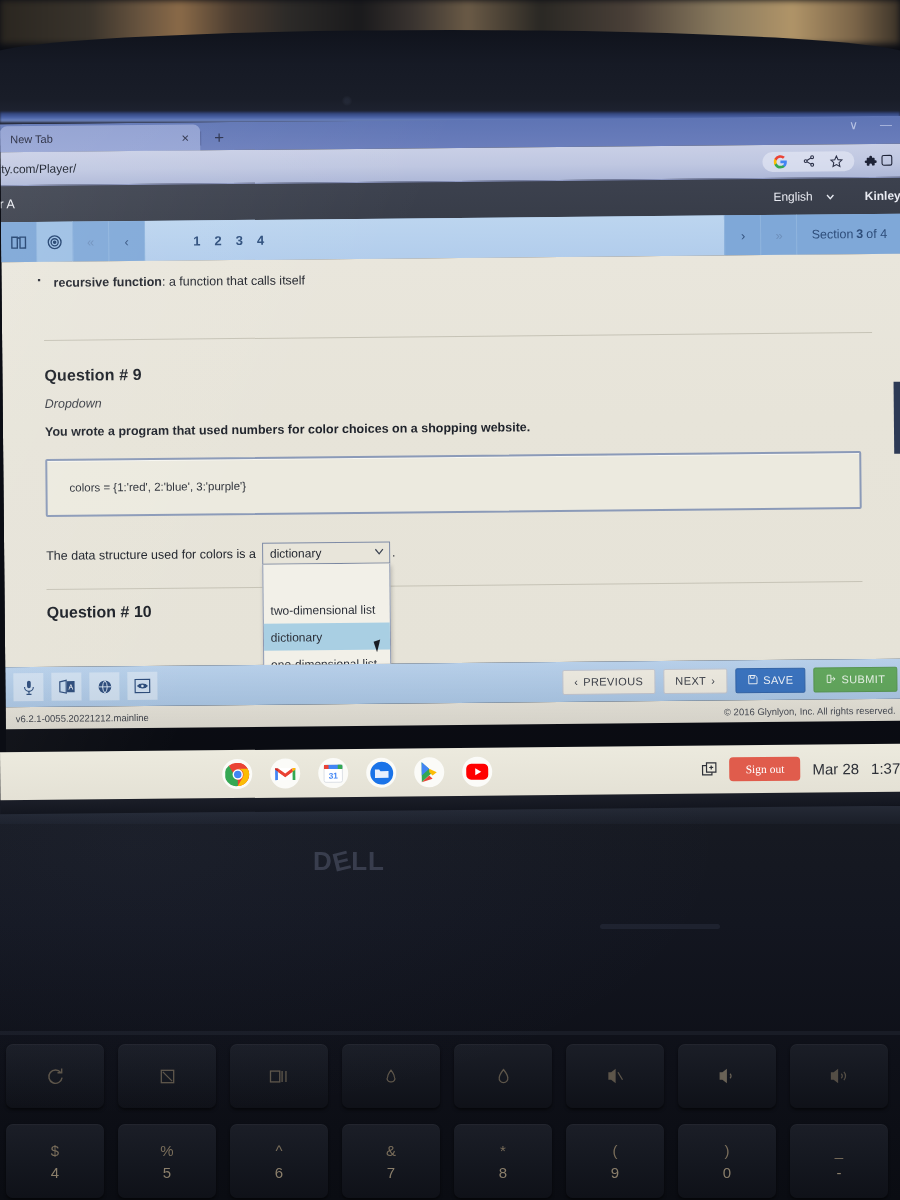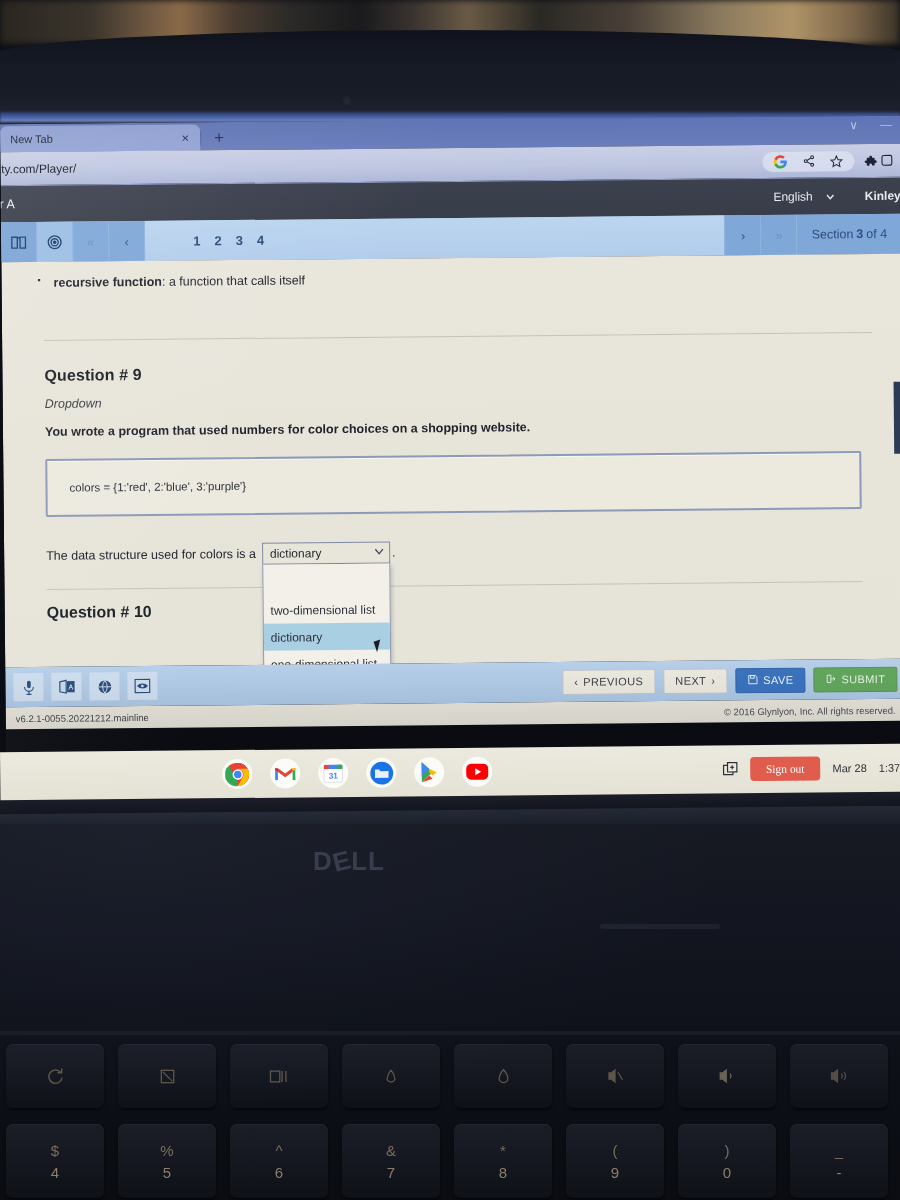"Mar 28" .clock { font-size: 11px -> 15px }
